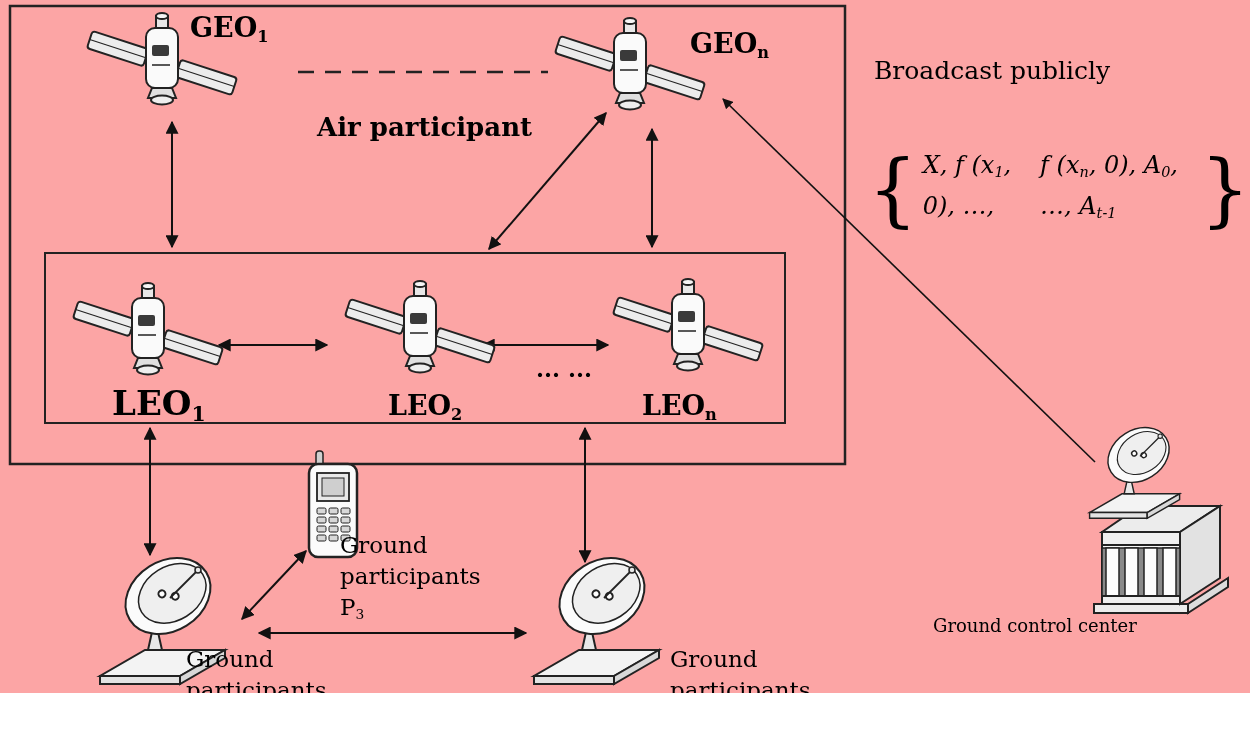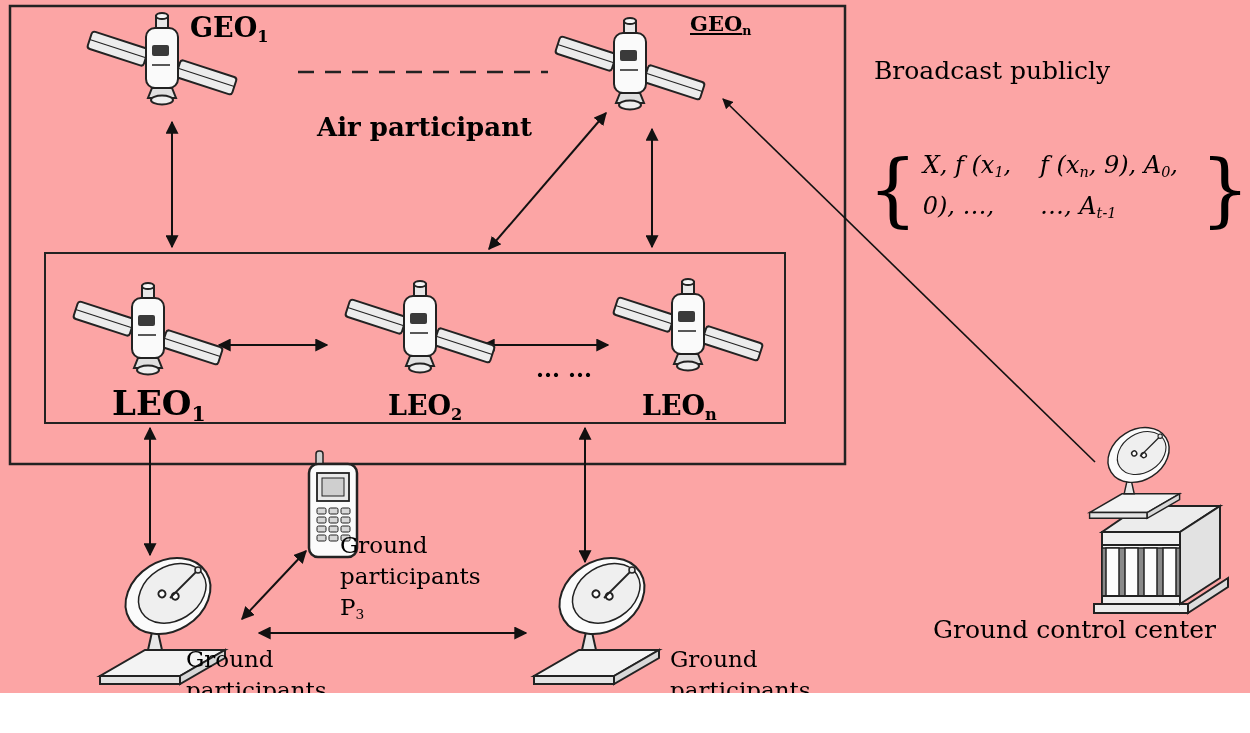"GEOn" div.lbl { font-size: 21px -> 27px; text-decoration: underline -> none; top: 12px -> 28px }
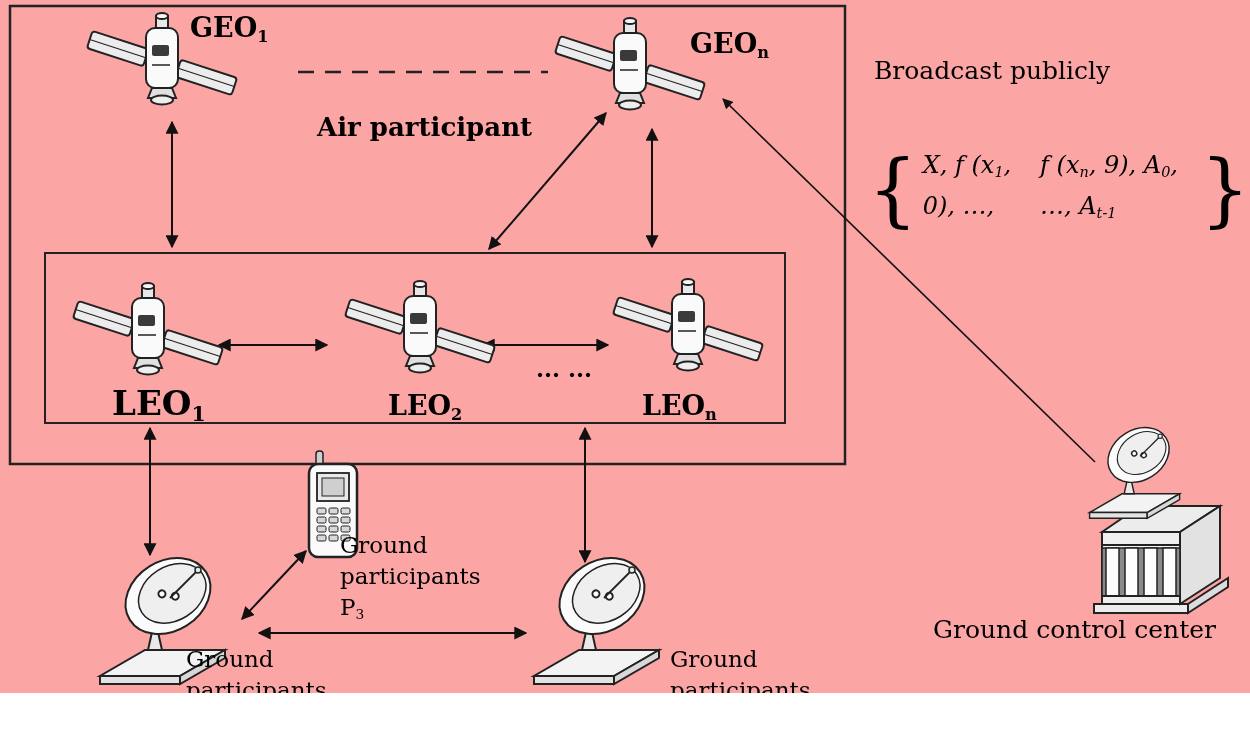", 9), A" span { text: 9 -> 0 }
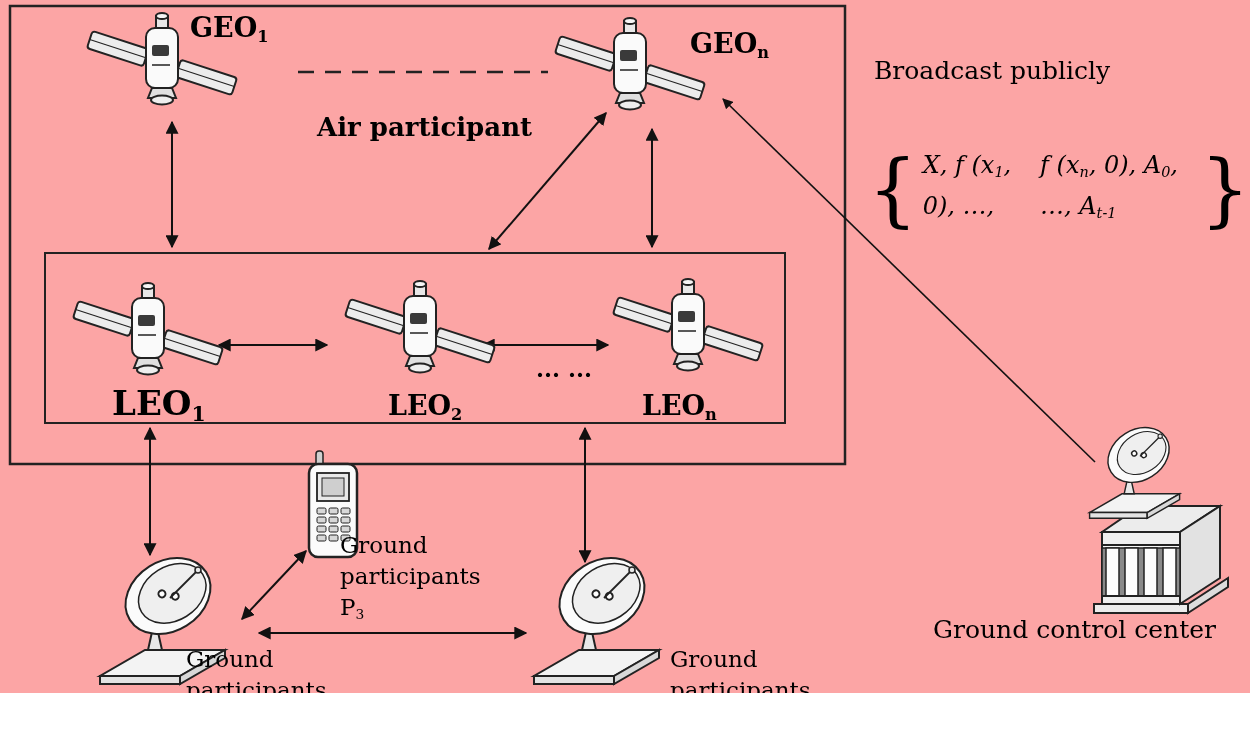"Ground control center" div.lbl { font-size: 25px -> 18px }
